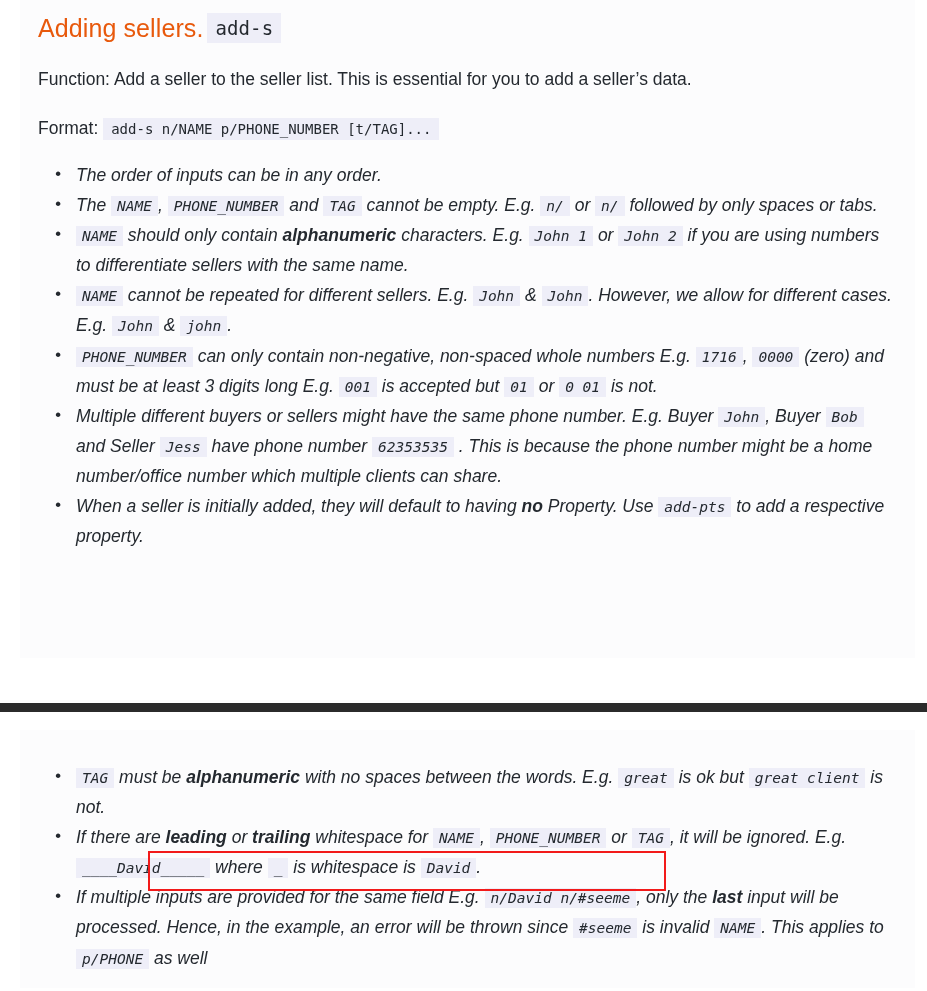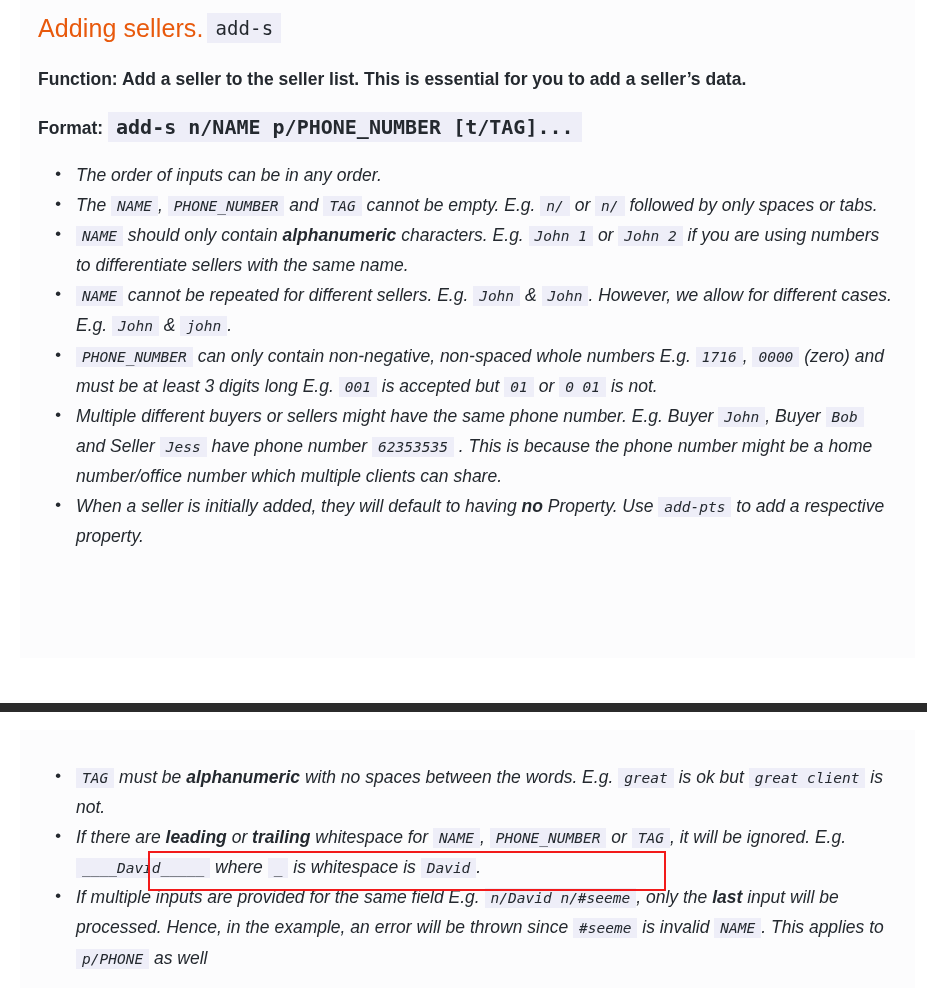"Function: Add a seller to" .para { font-weight: bold -> none }
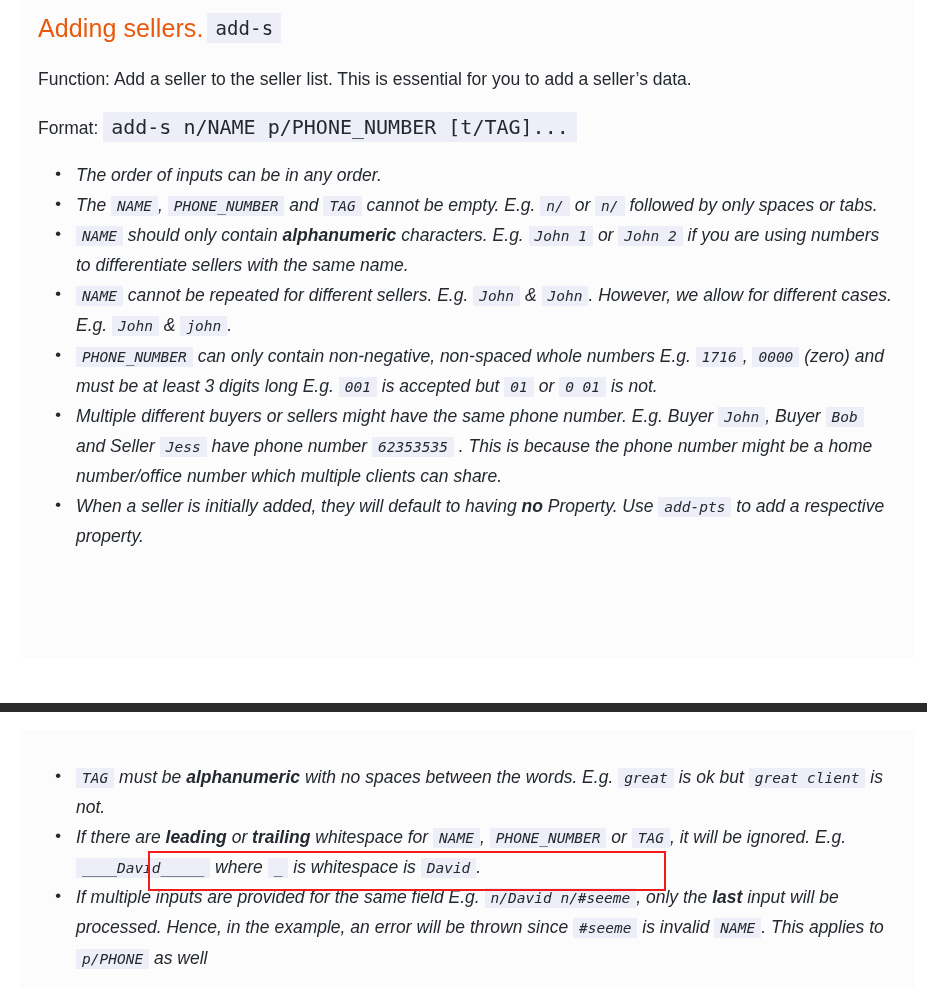"add-s n/NAME p/PHONE_NUMBER [t/TAG]..." .format-code { font-size: 20px -> 14px }
